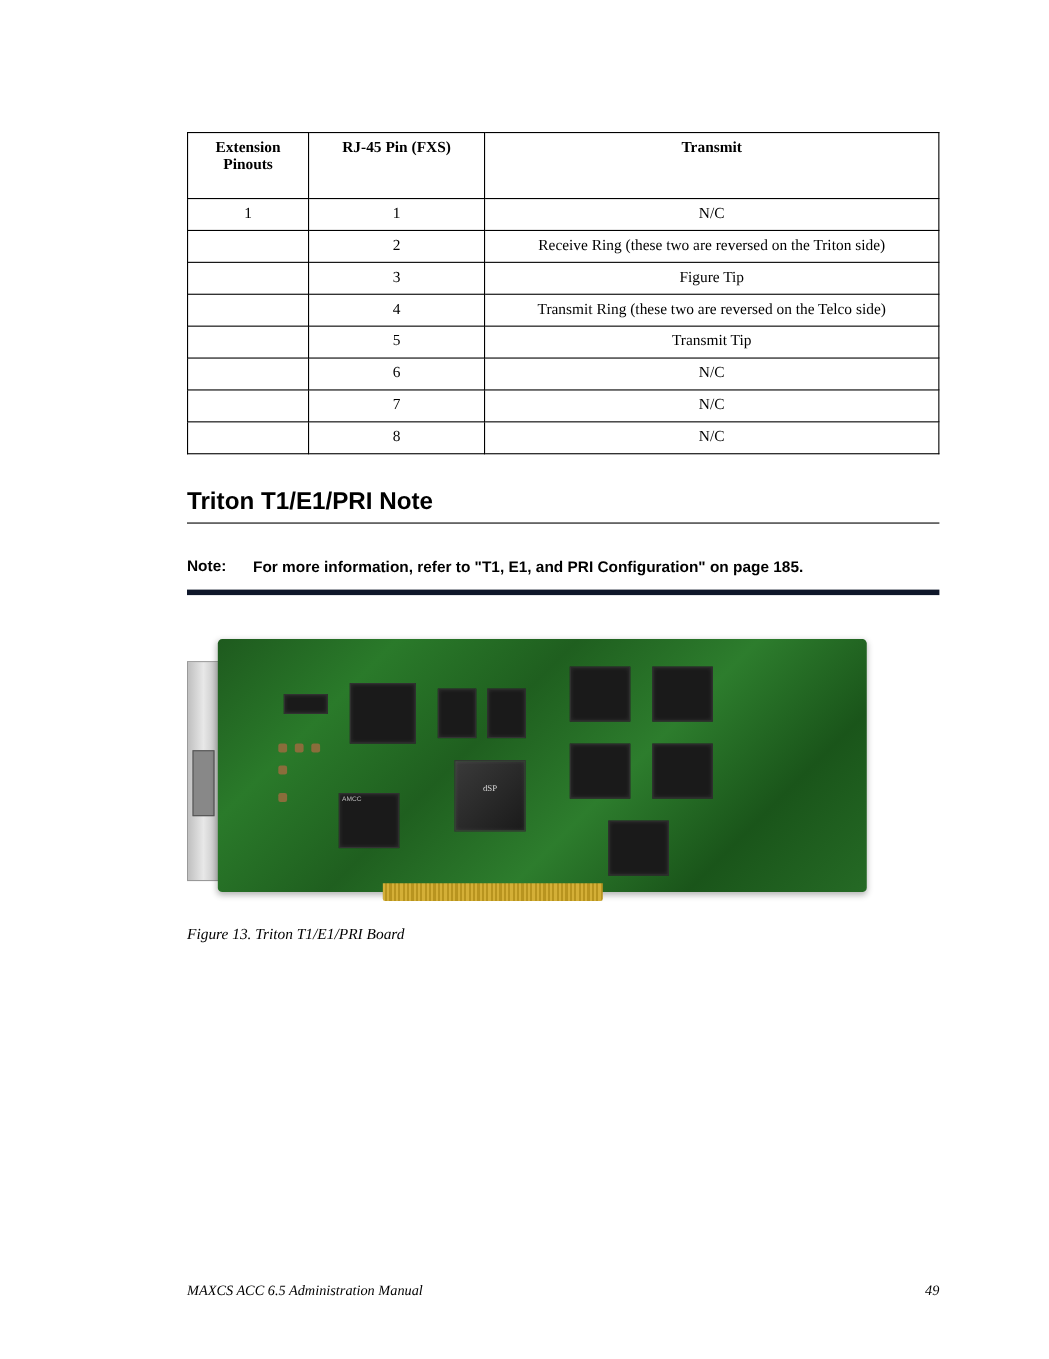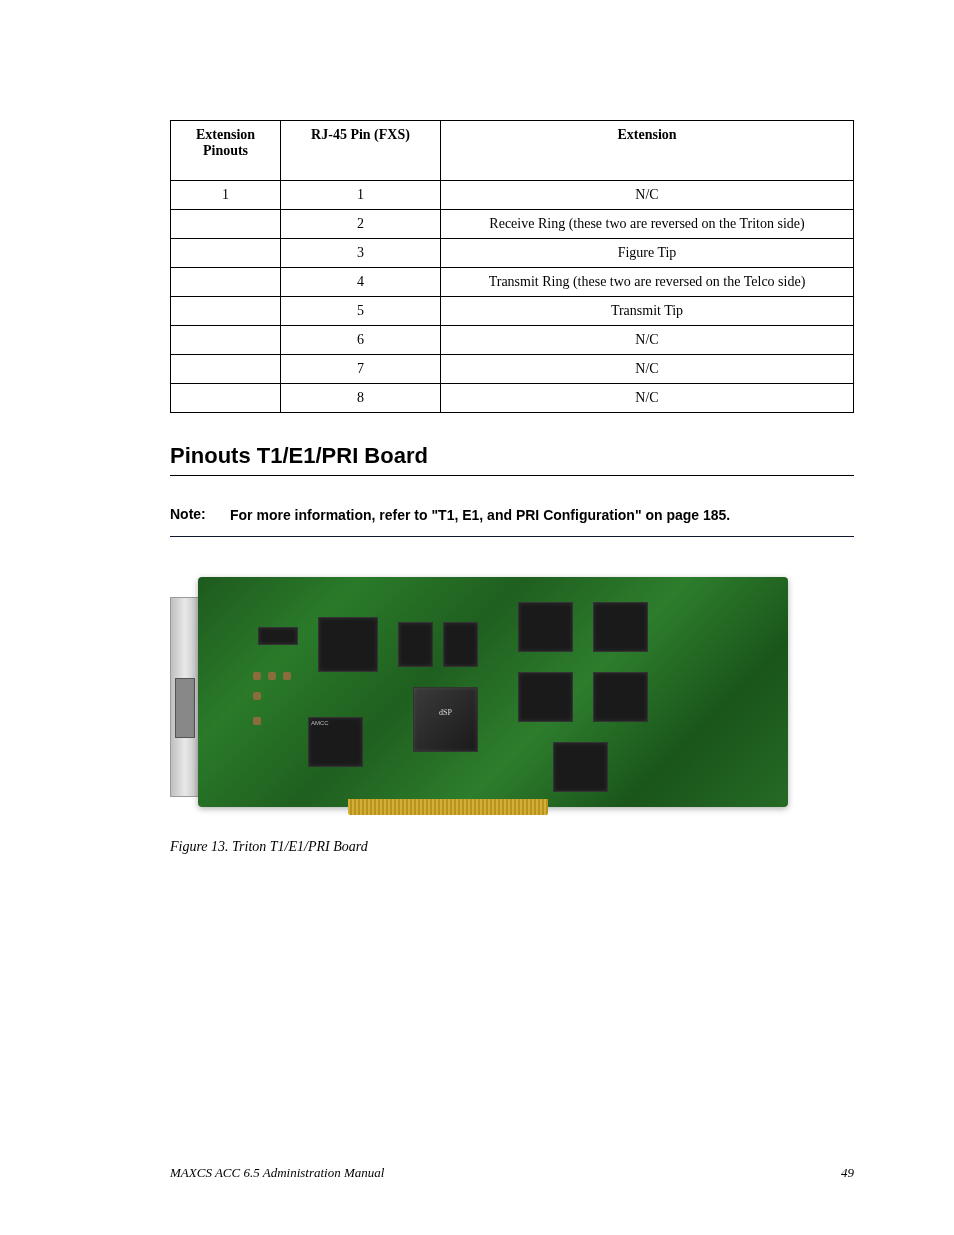"Extension" td { text: Extension -> Transmit }
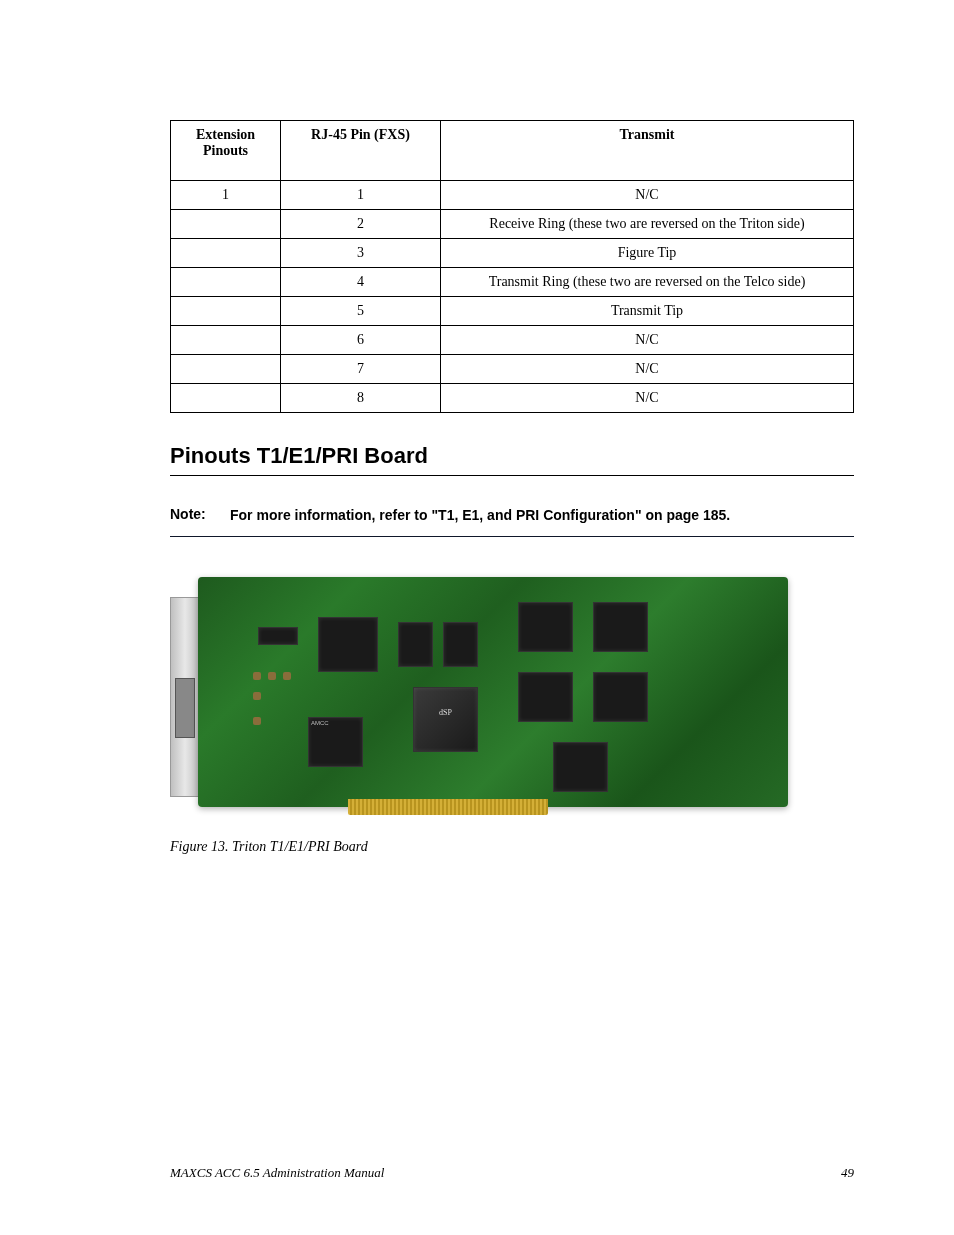"Pinouts T1/E1/PRI Board" h2.section-heading { text: Pinouts T1/E1/PRI Board -> Triton T1/E1/PRI Note }
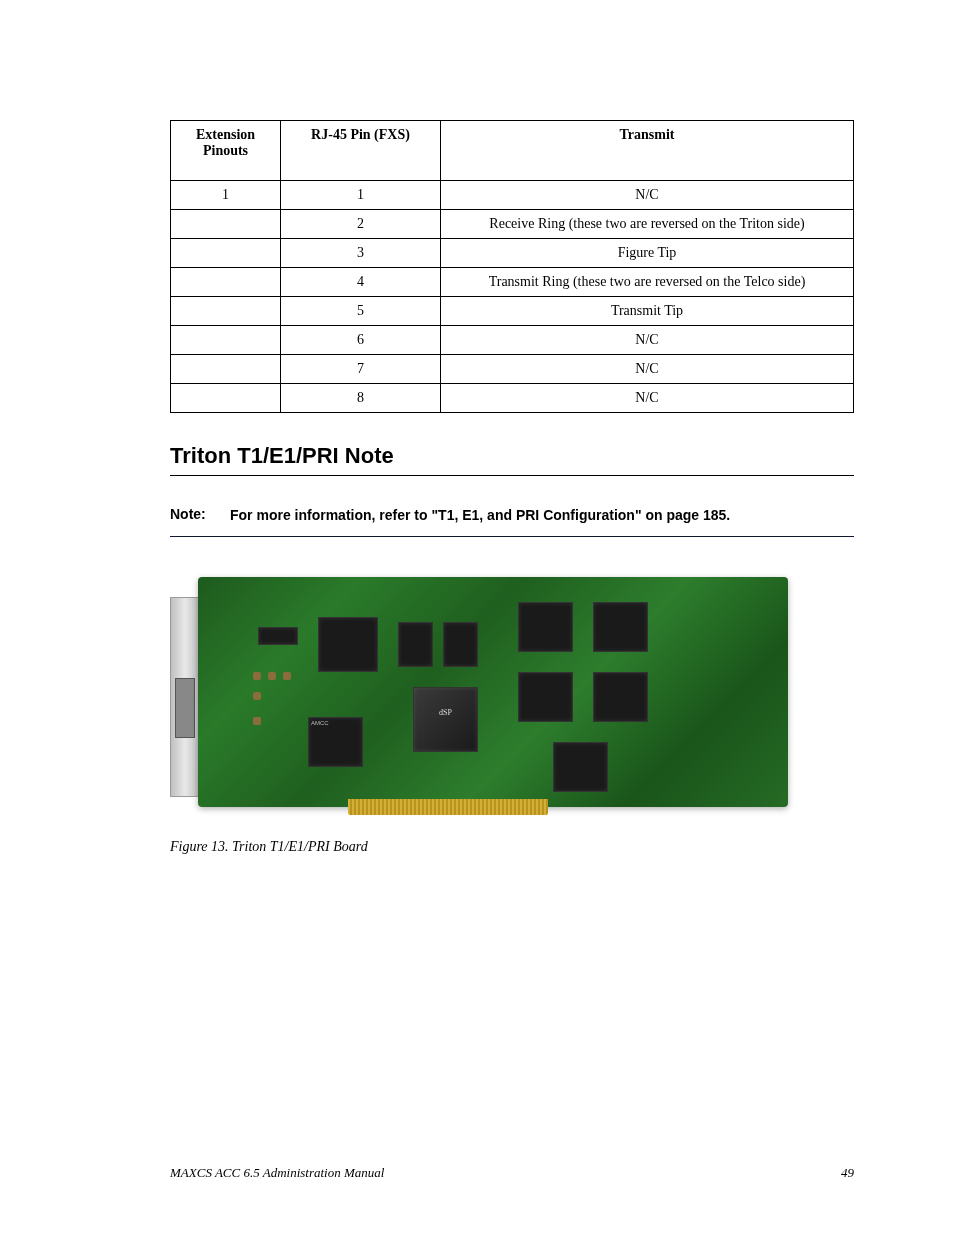"Note:" .note-block { border-bottom: 1px solid #0f172a -> 5px solid #0f172a }
